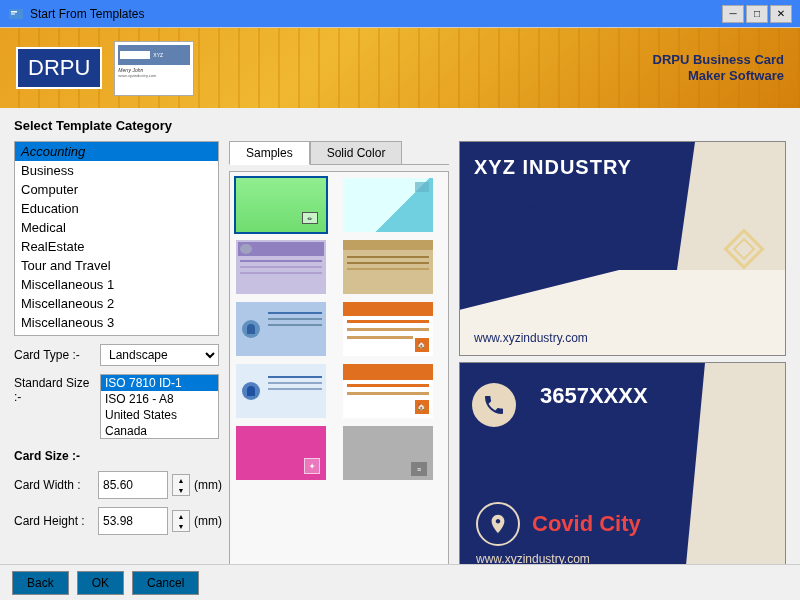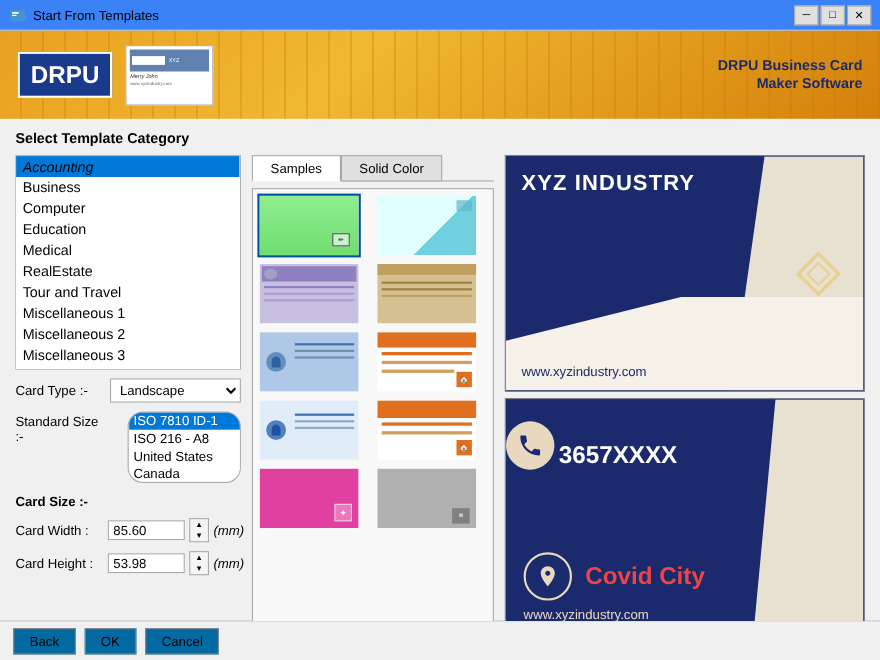"DRPU" .drpu-logo { font-weight: bold -> normal }
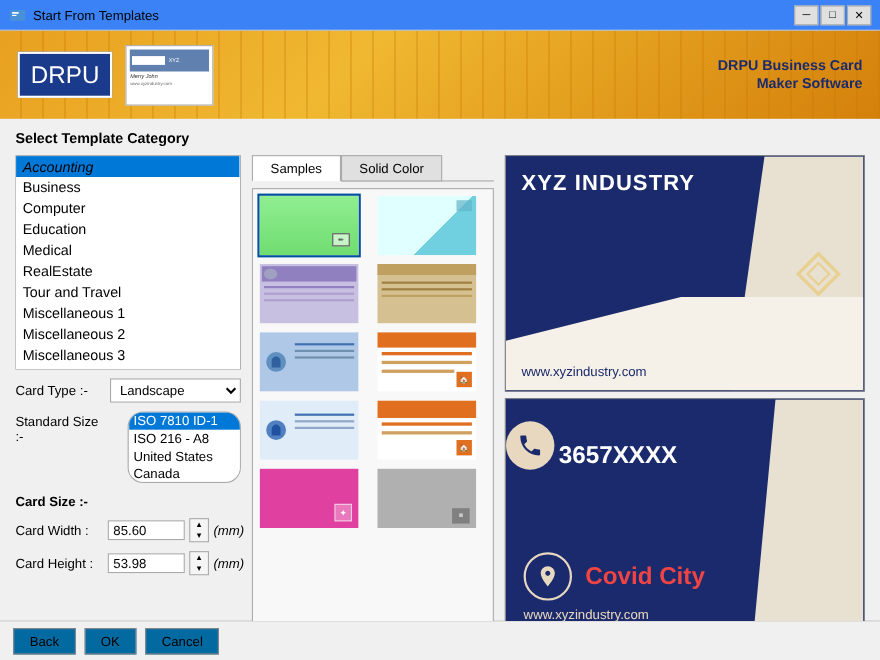"ISO 7810 ID-1" div.standard-size-list { border-radius: 14px -> none; margin-left: 16px -> 0 }
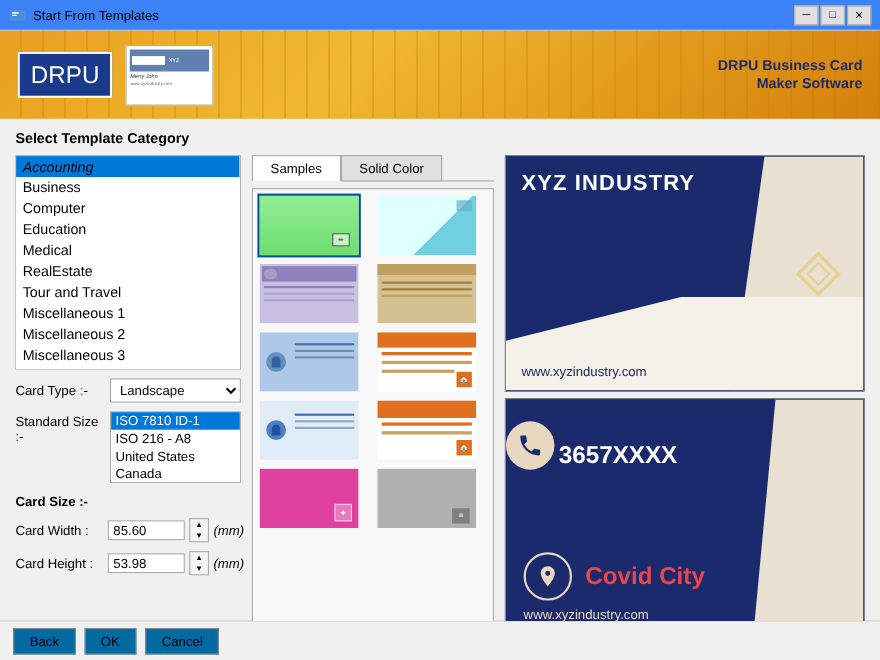"3657XXXX" div { align-items: flex-end -> flex-start; gap: 4px -> 24px; left: 0 -> 12px }
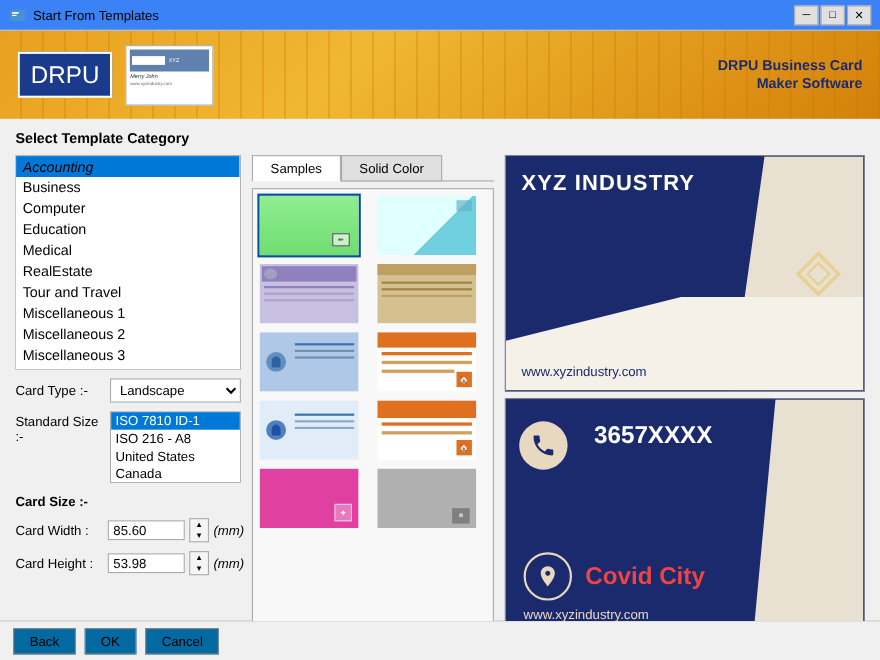"85.60" .spinner-input { height: 18px -> 28px }
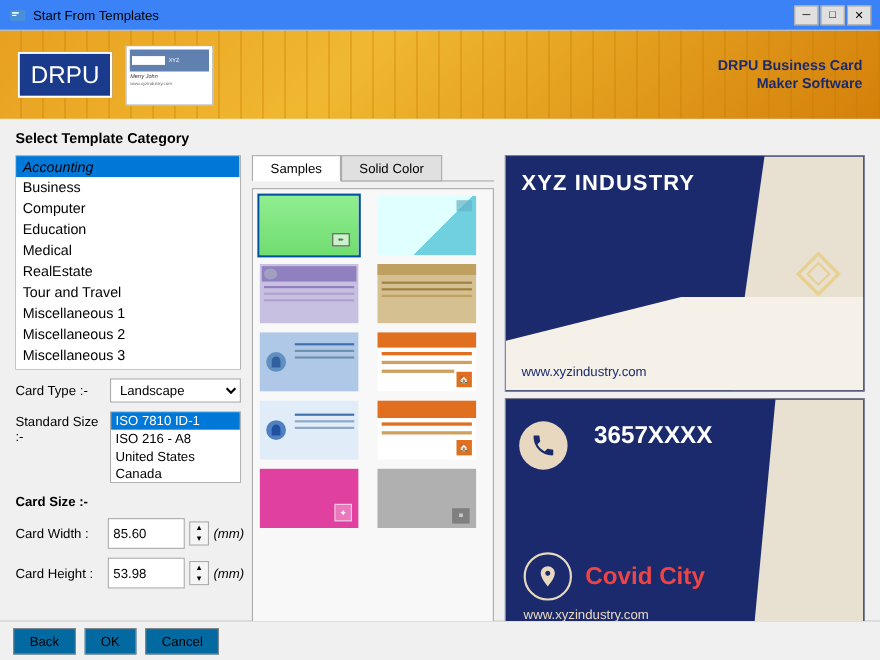"(mm)" .unit-label { font-style: italic -> none }
